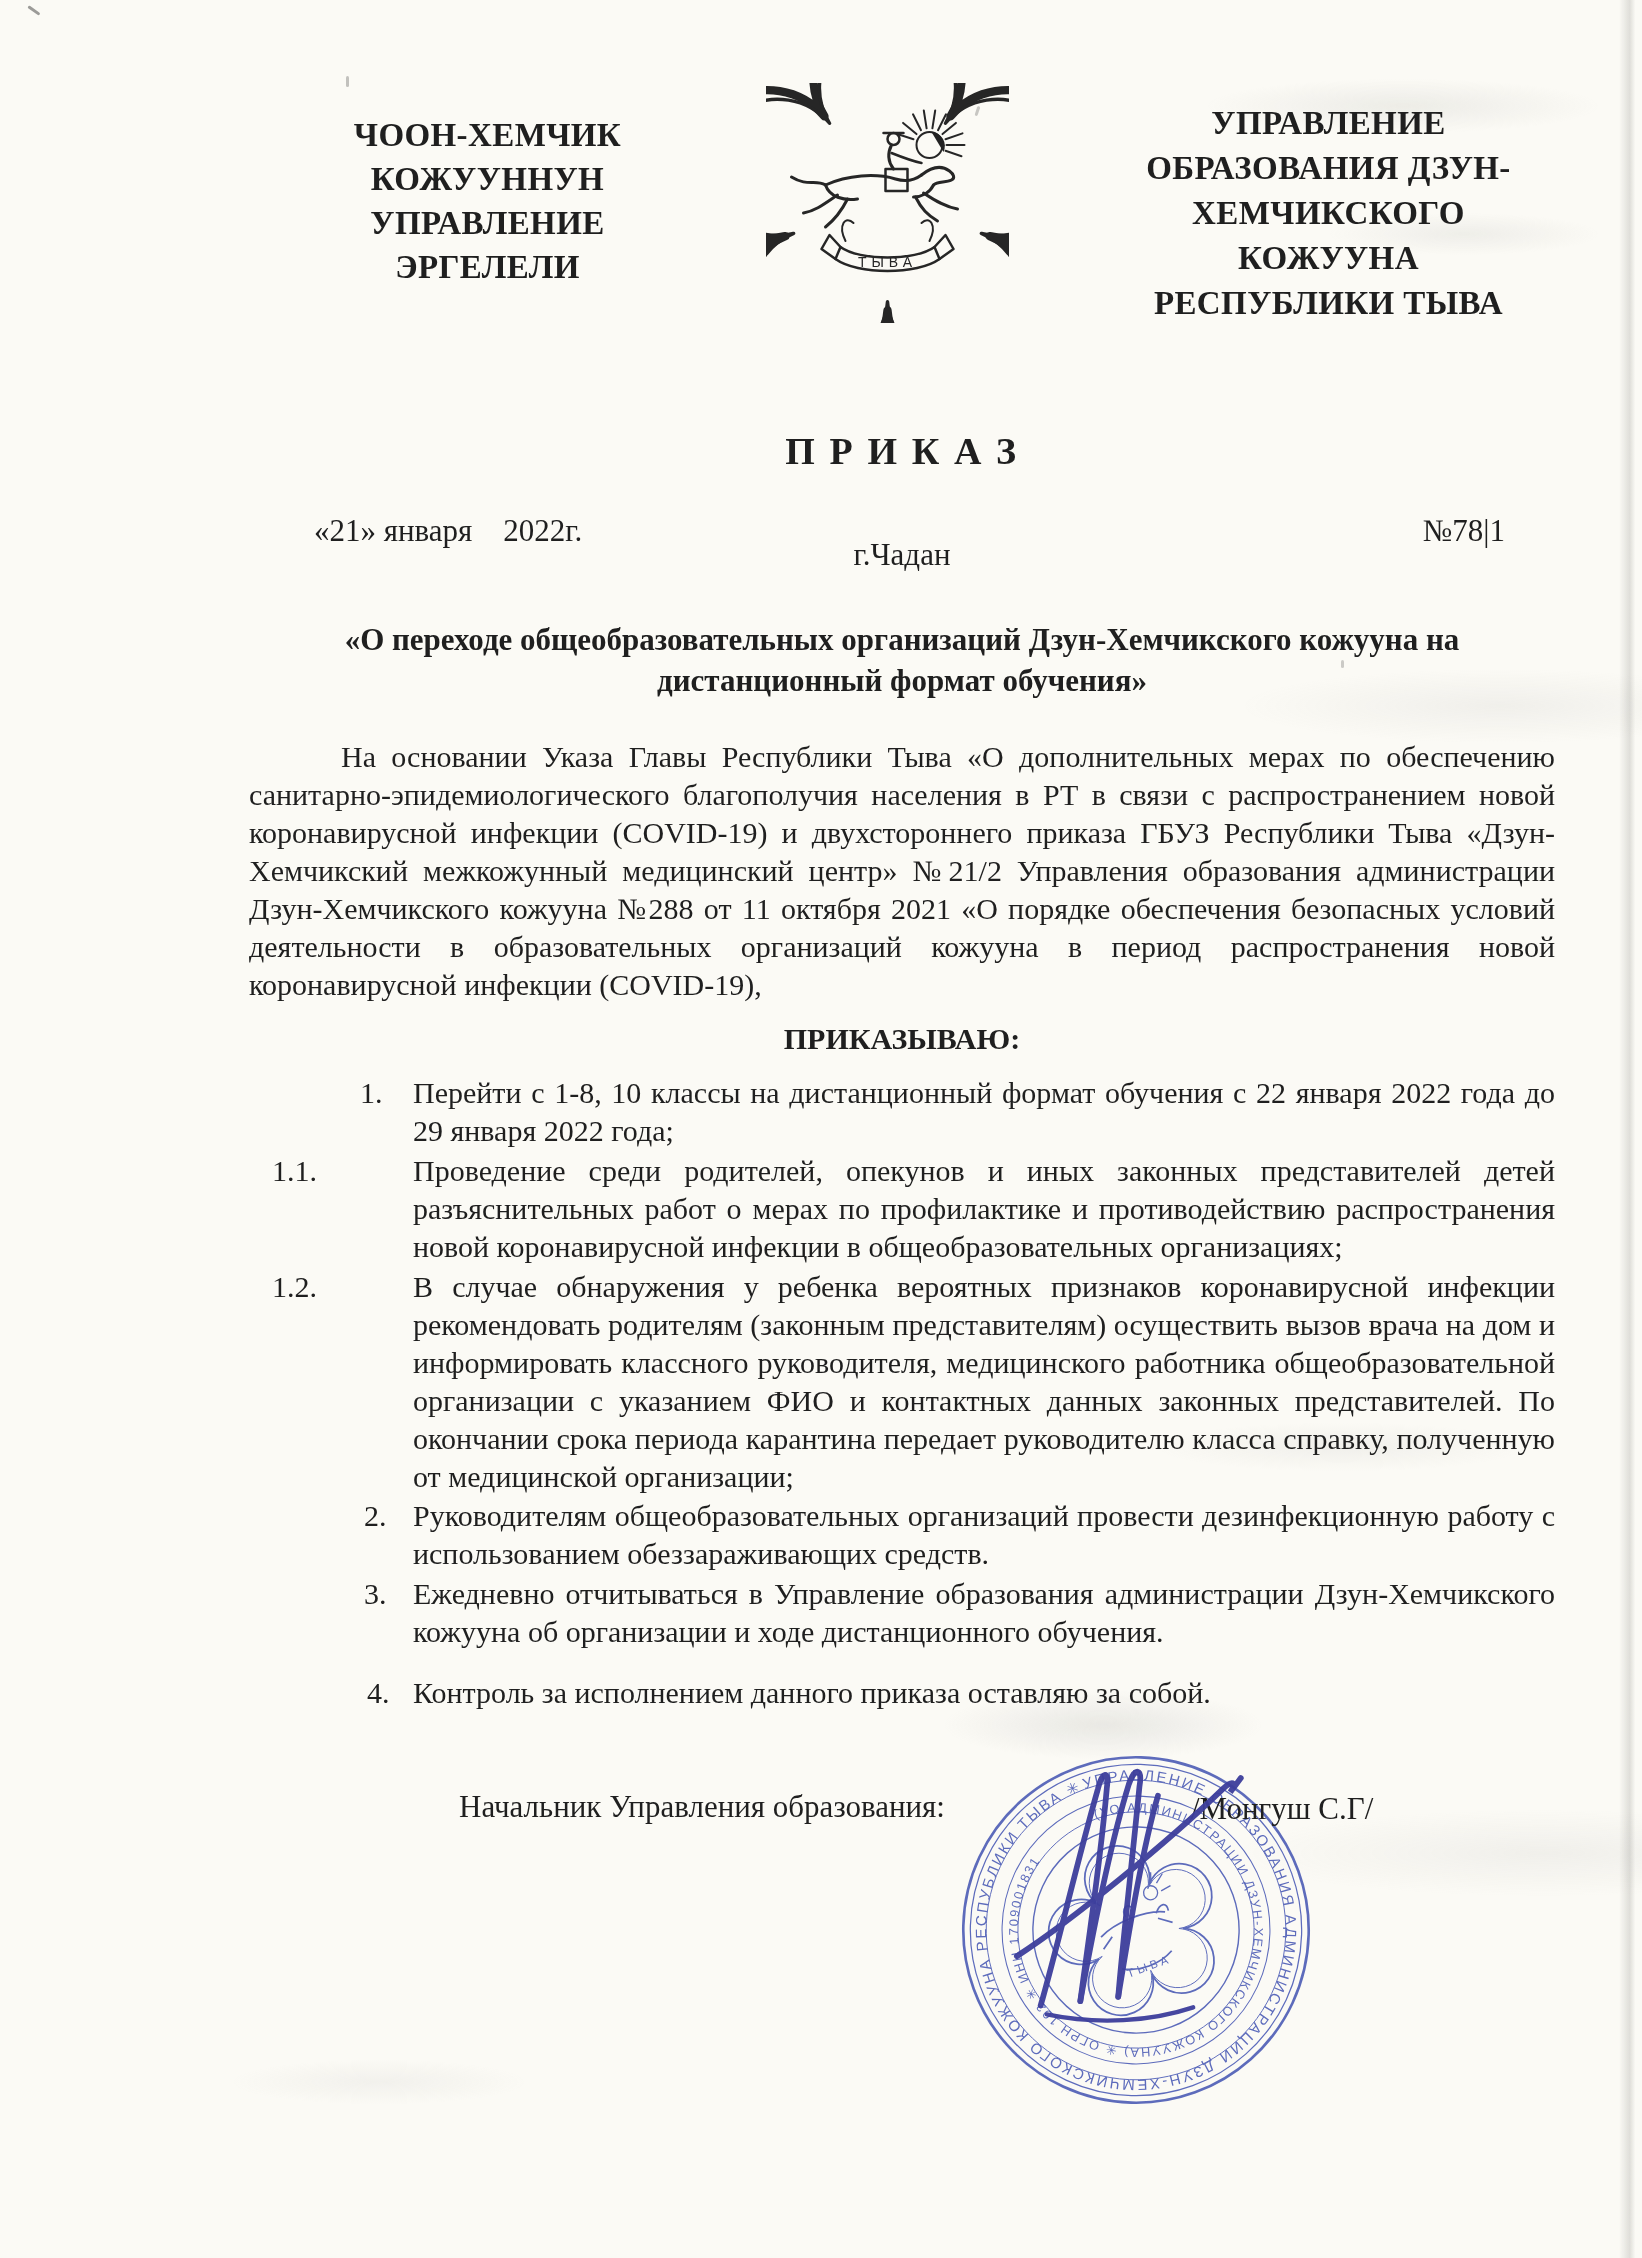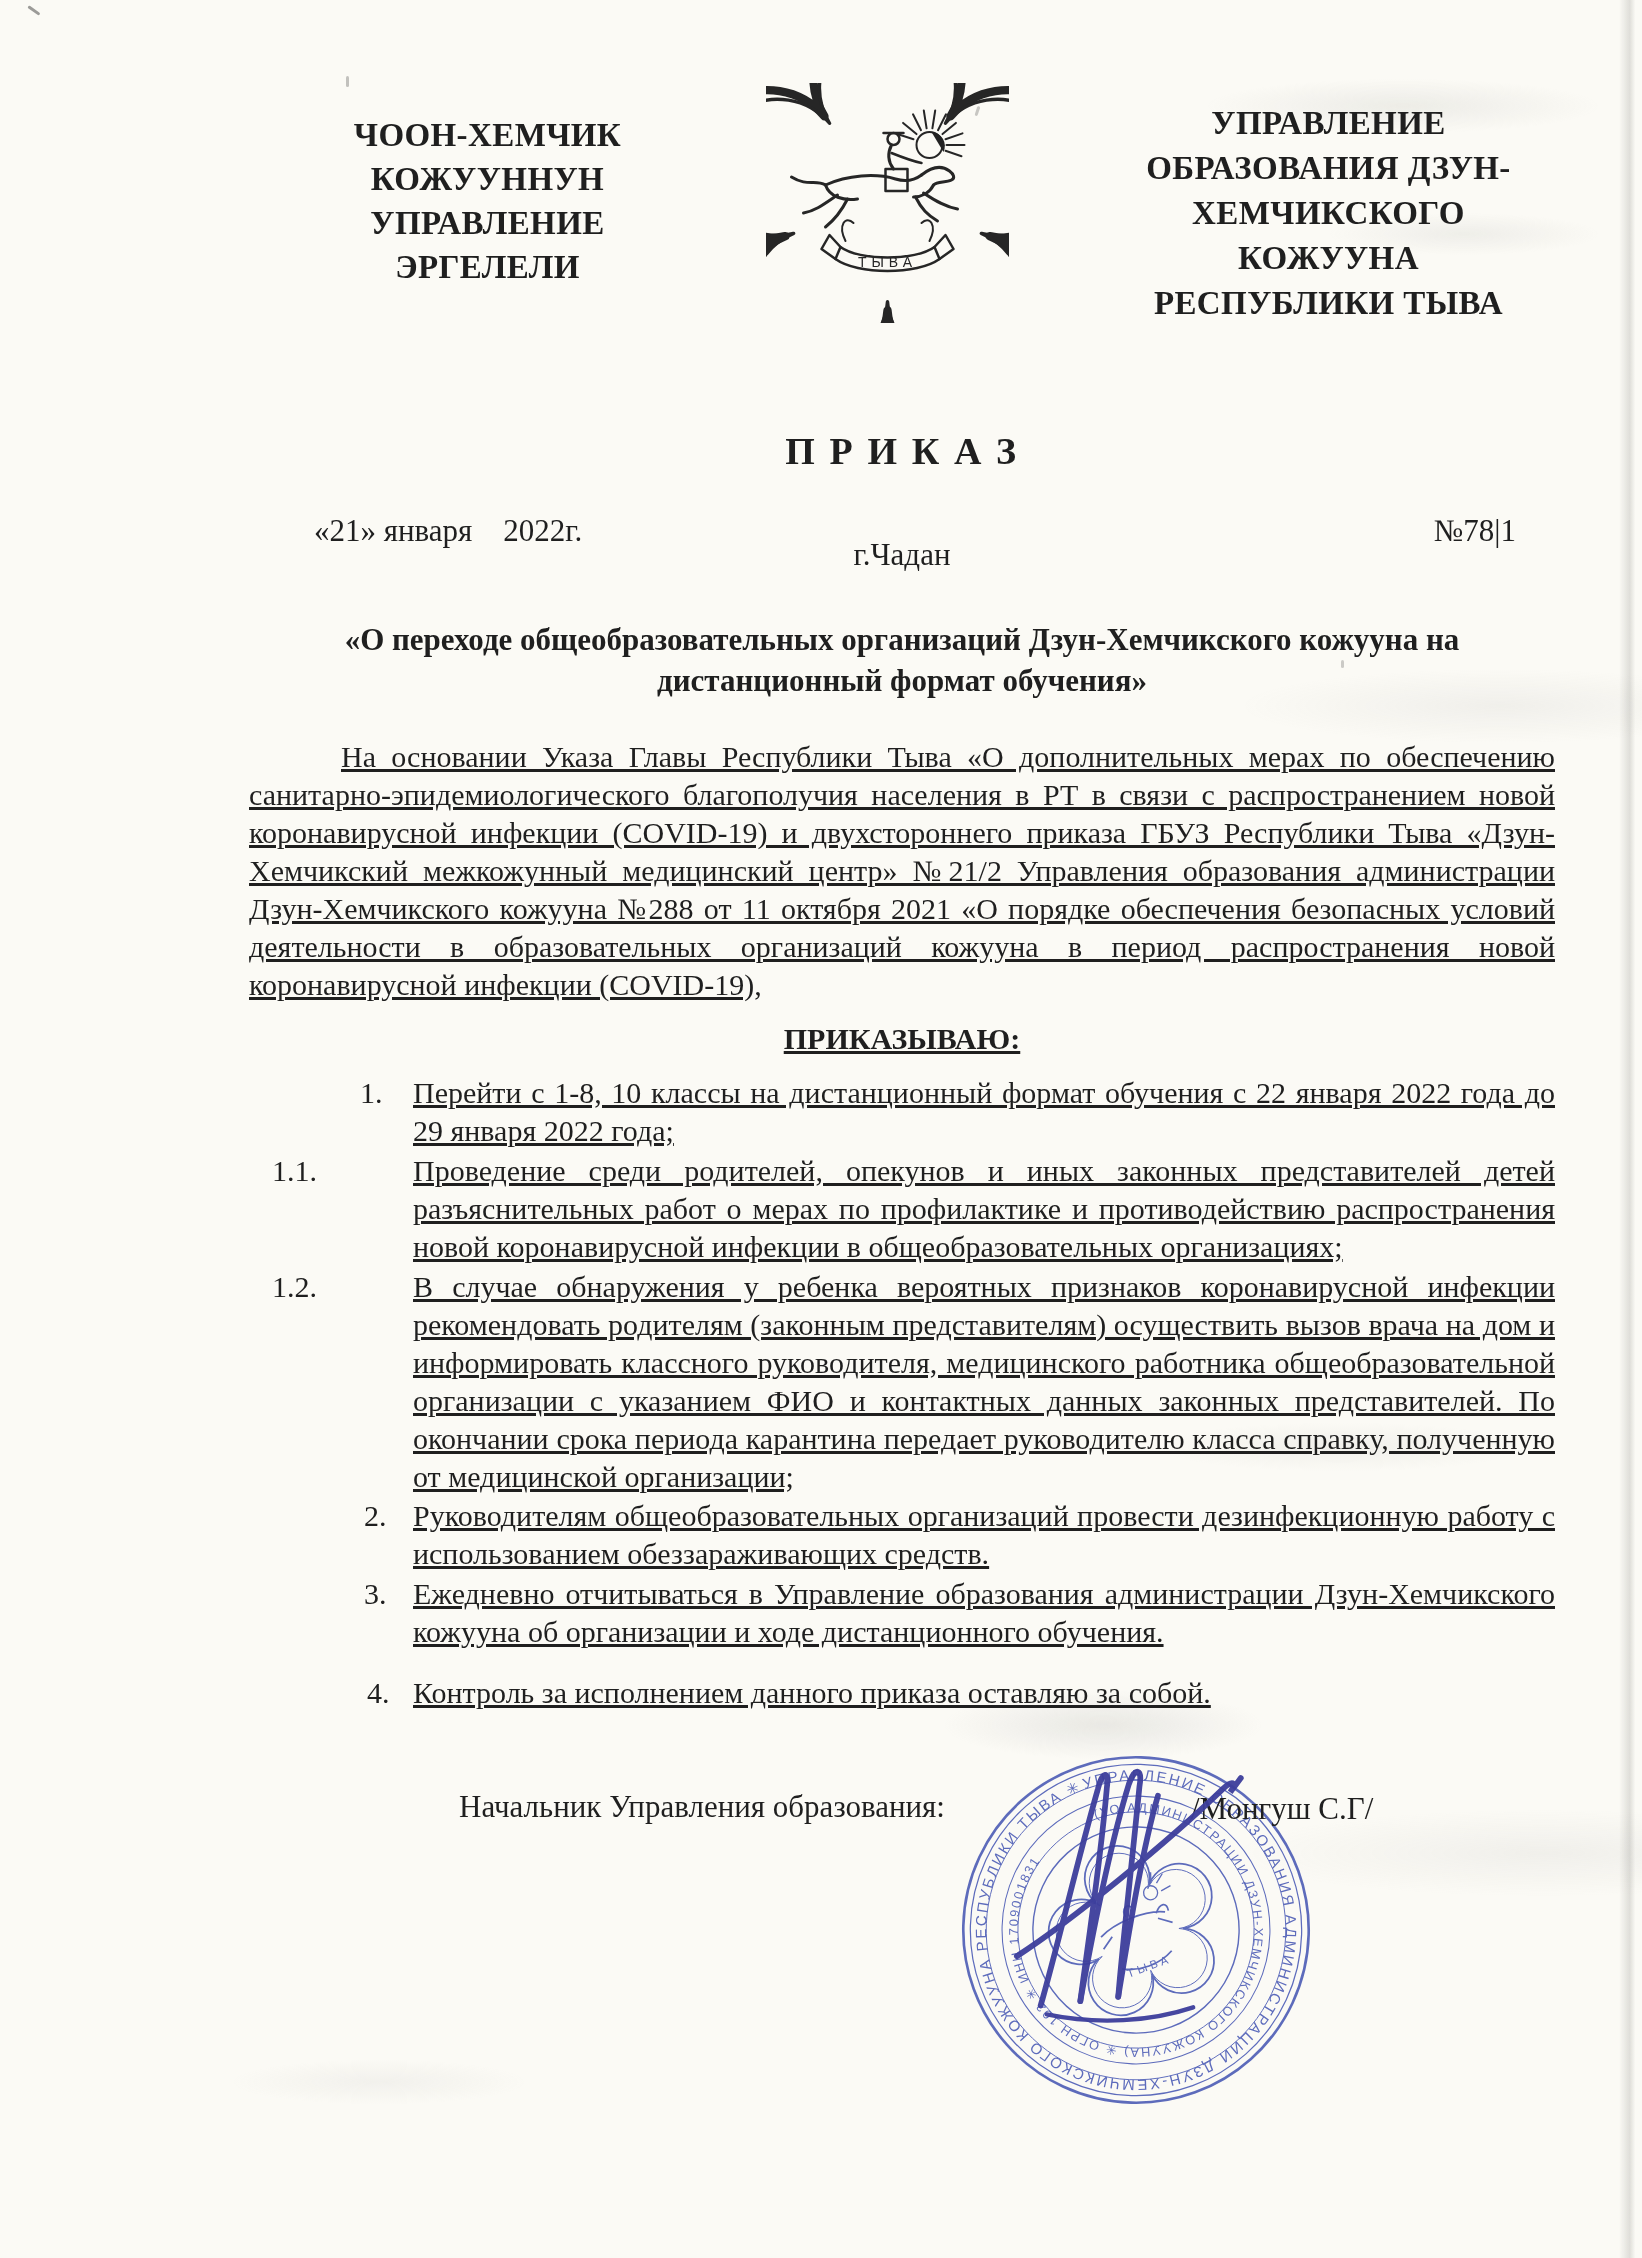"№78|1" .doc-num { right: 39px -> 50px }
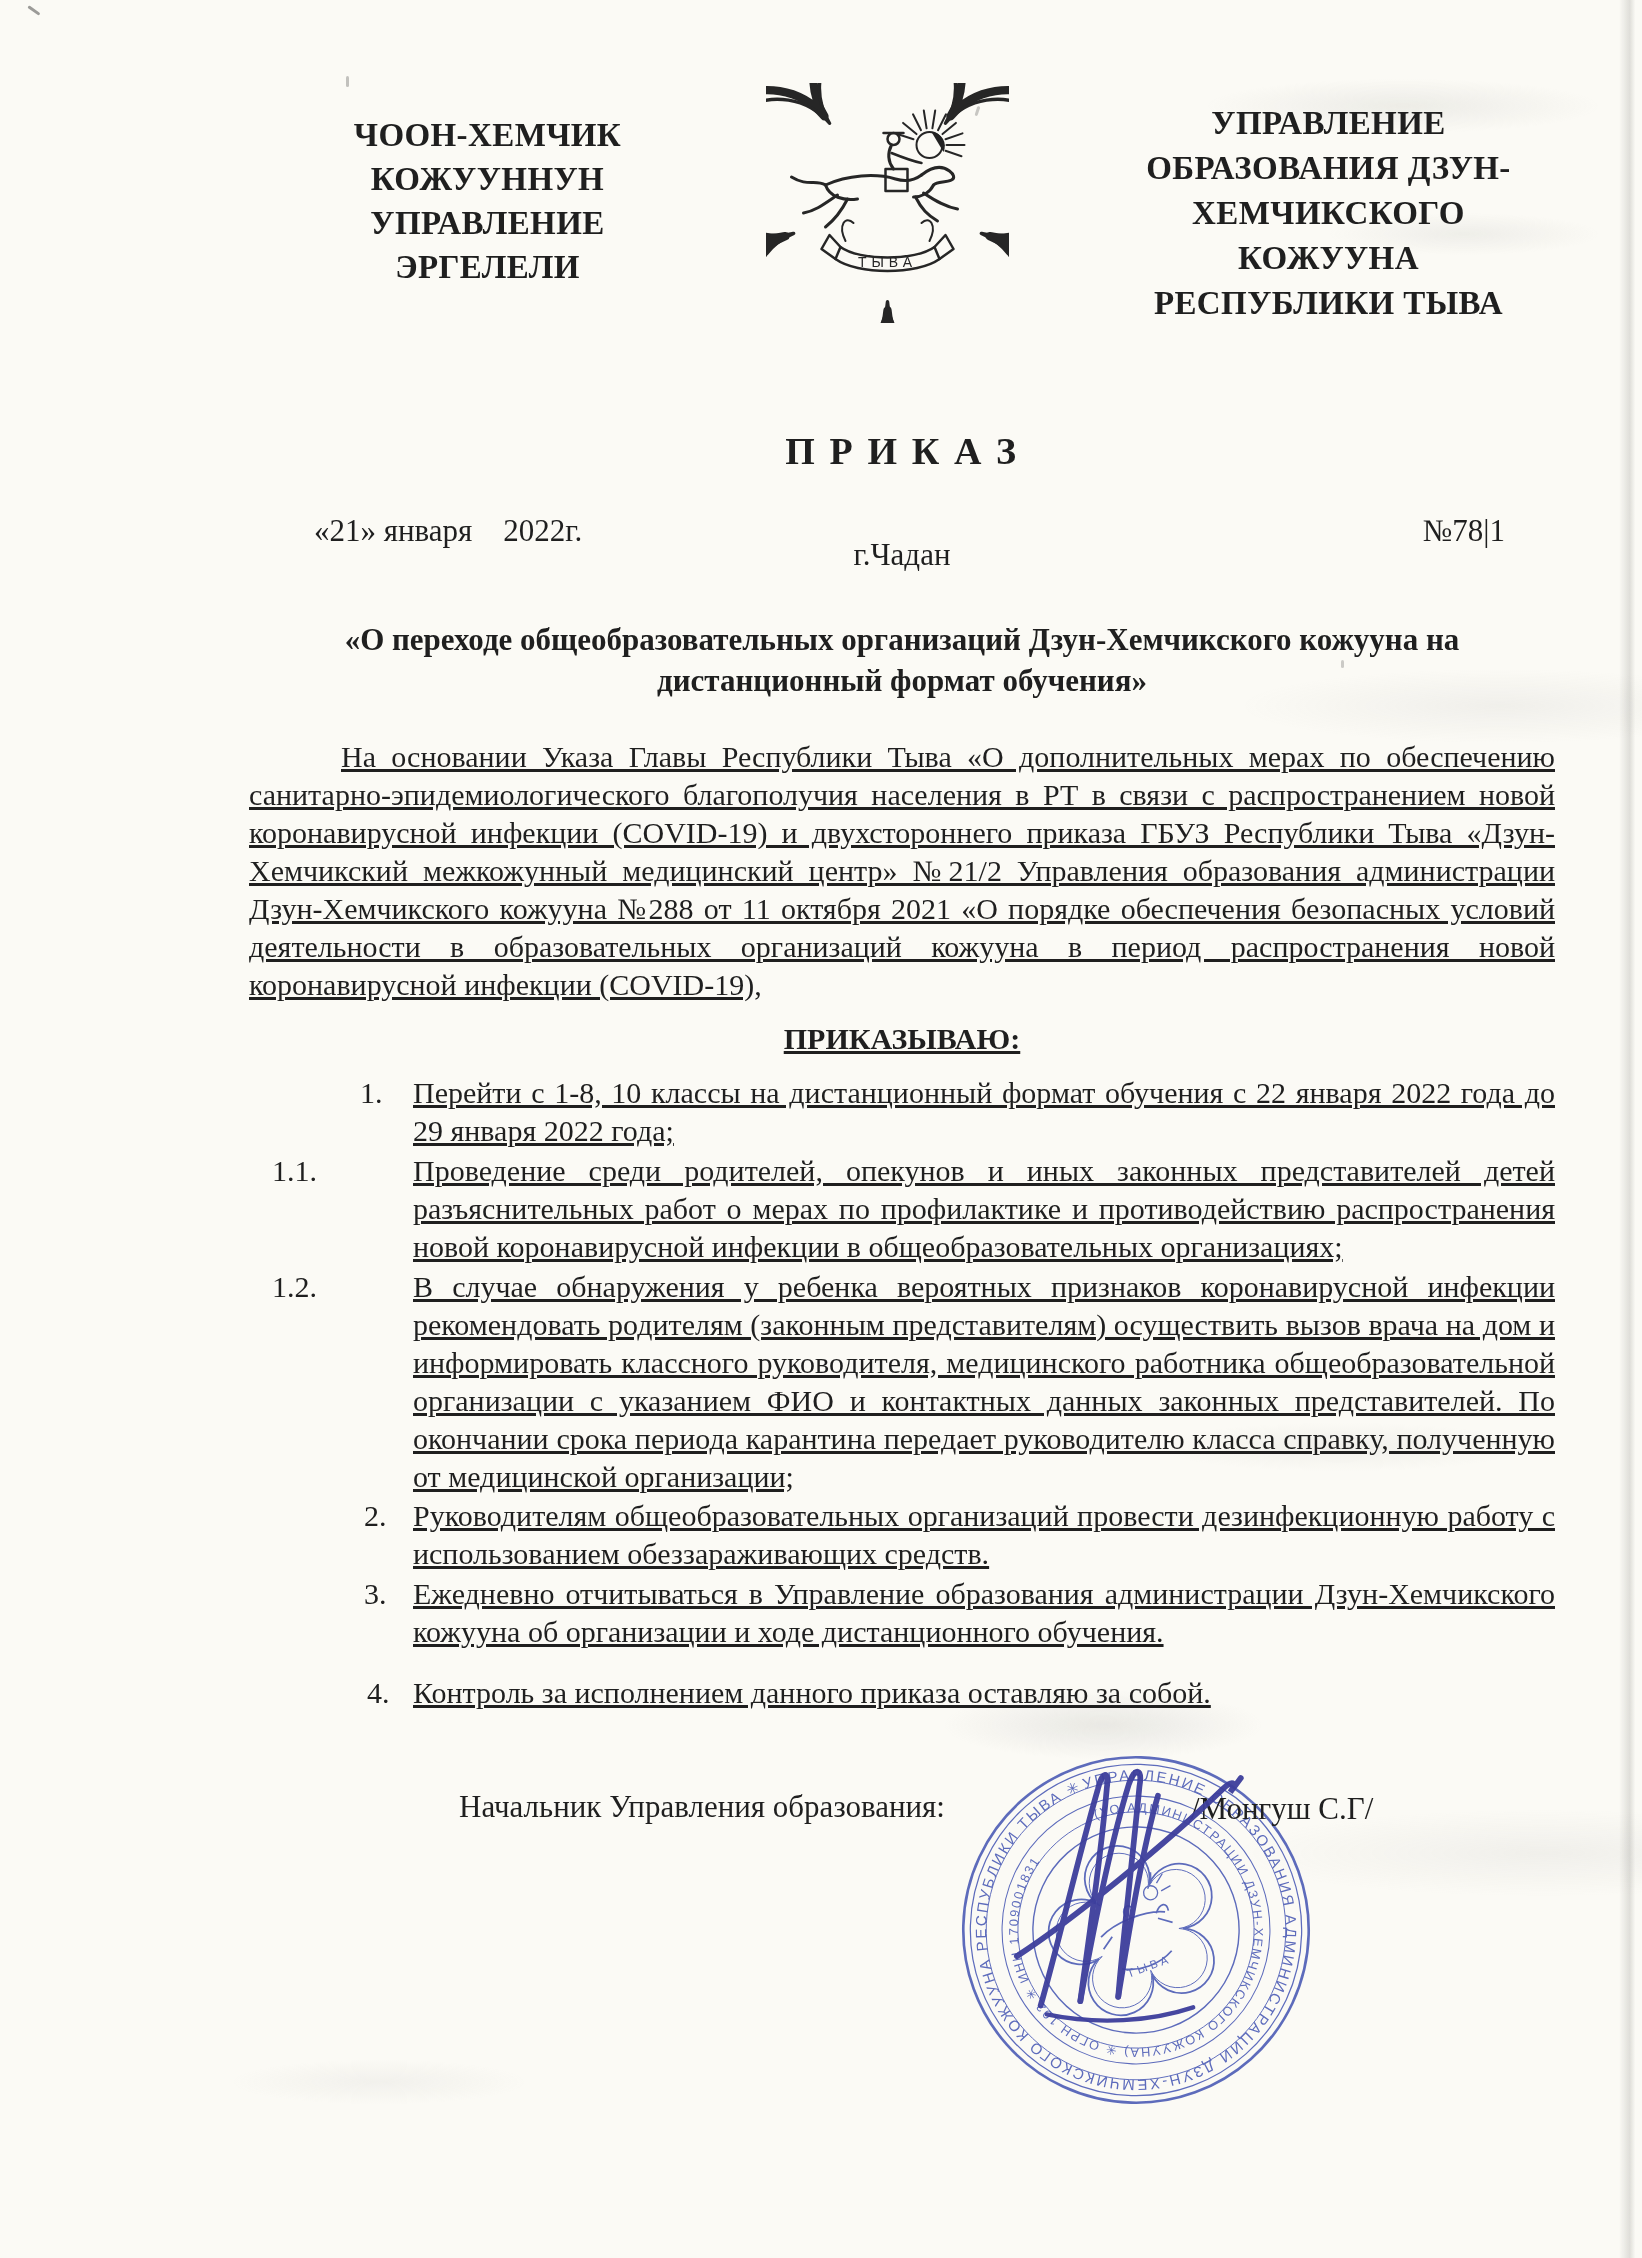"На основании Указа Главы Республики" .content { text-decoration: underline -> none }
